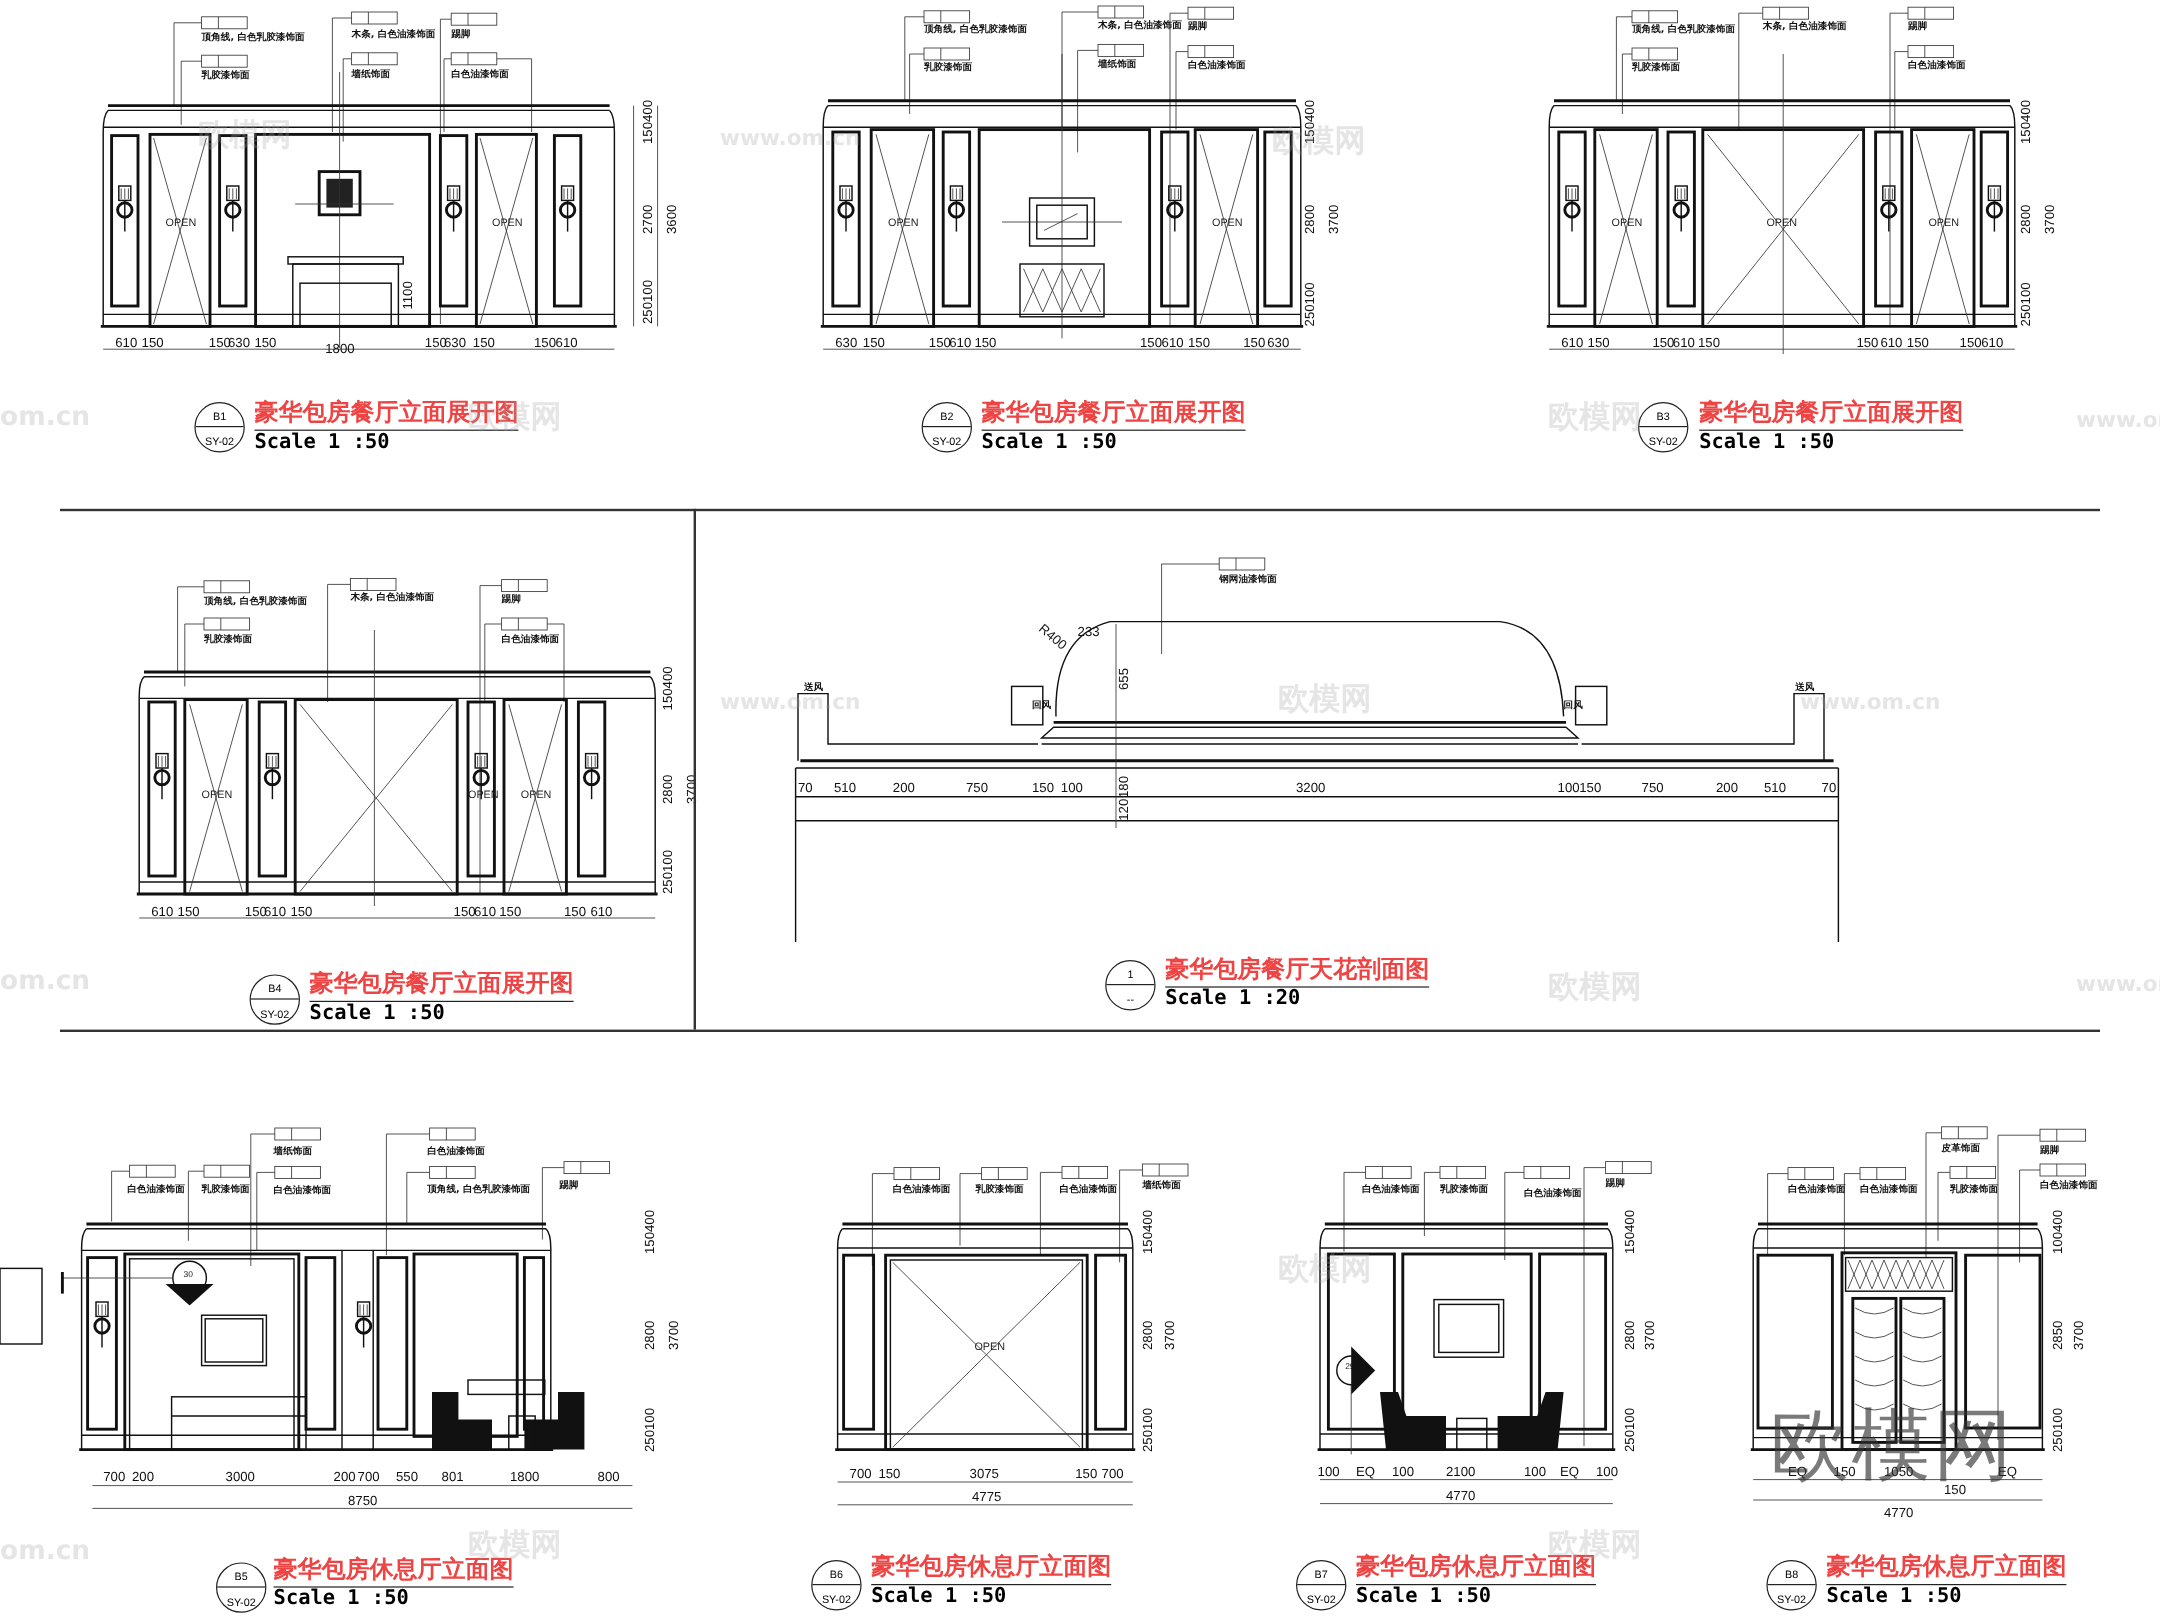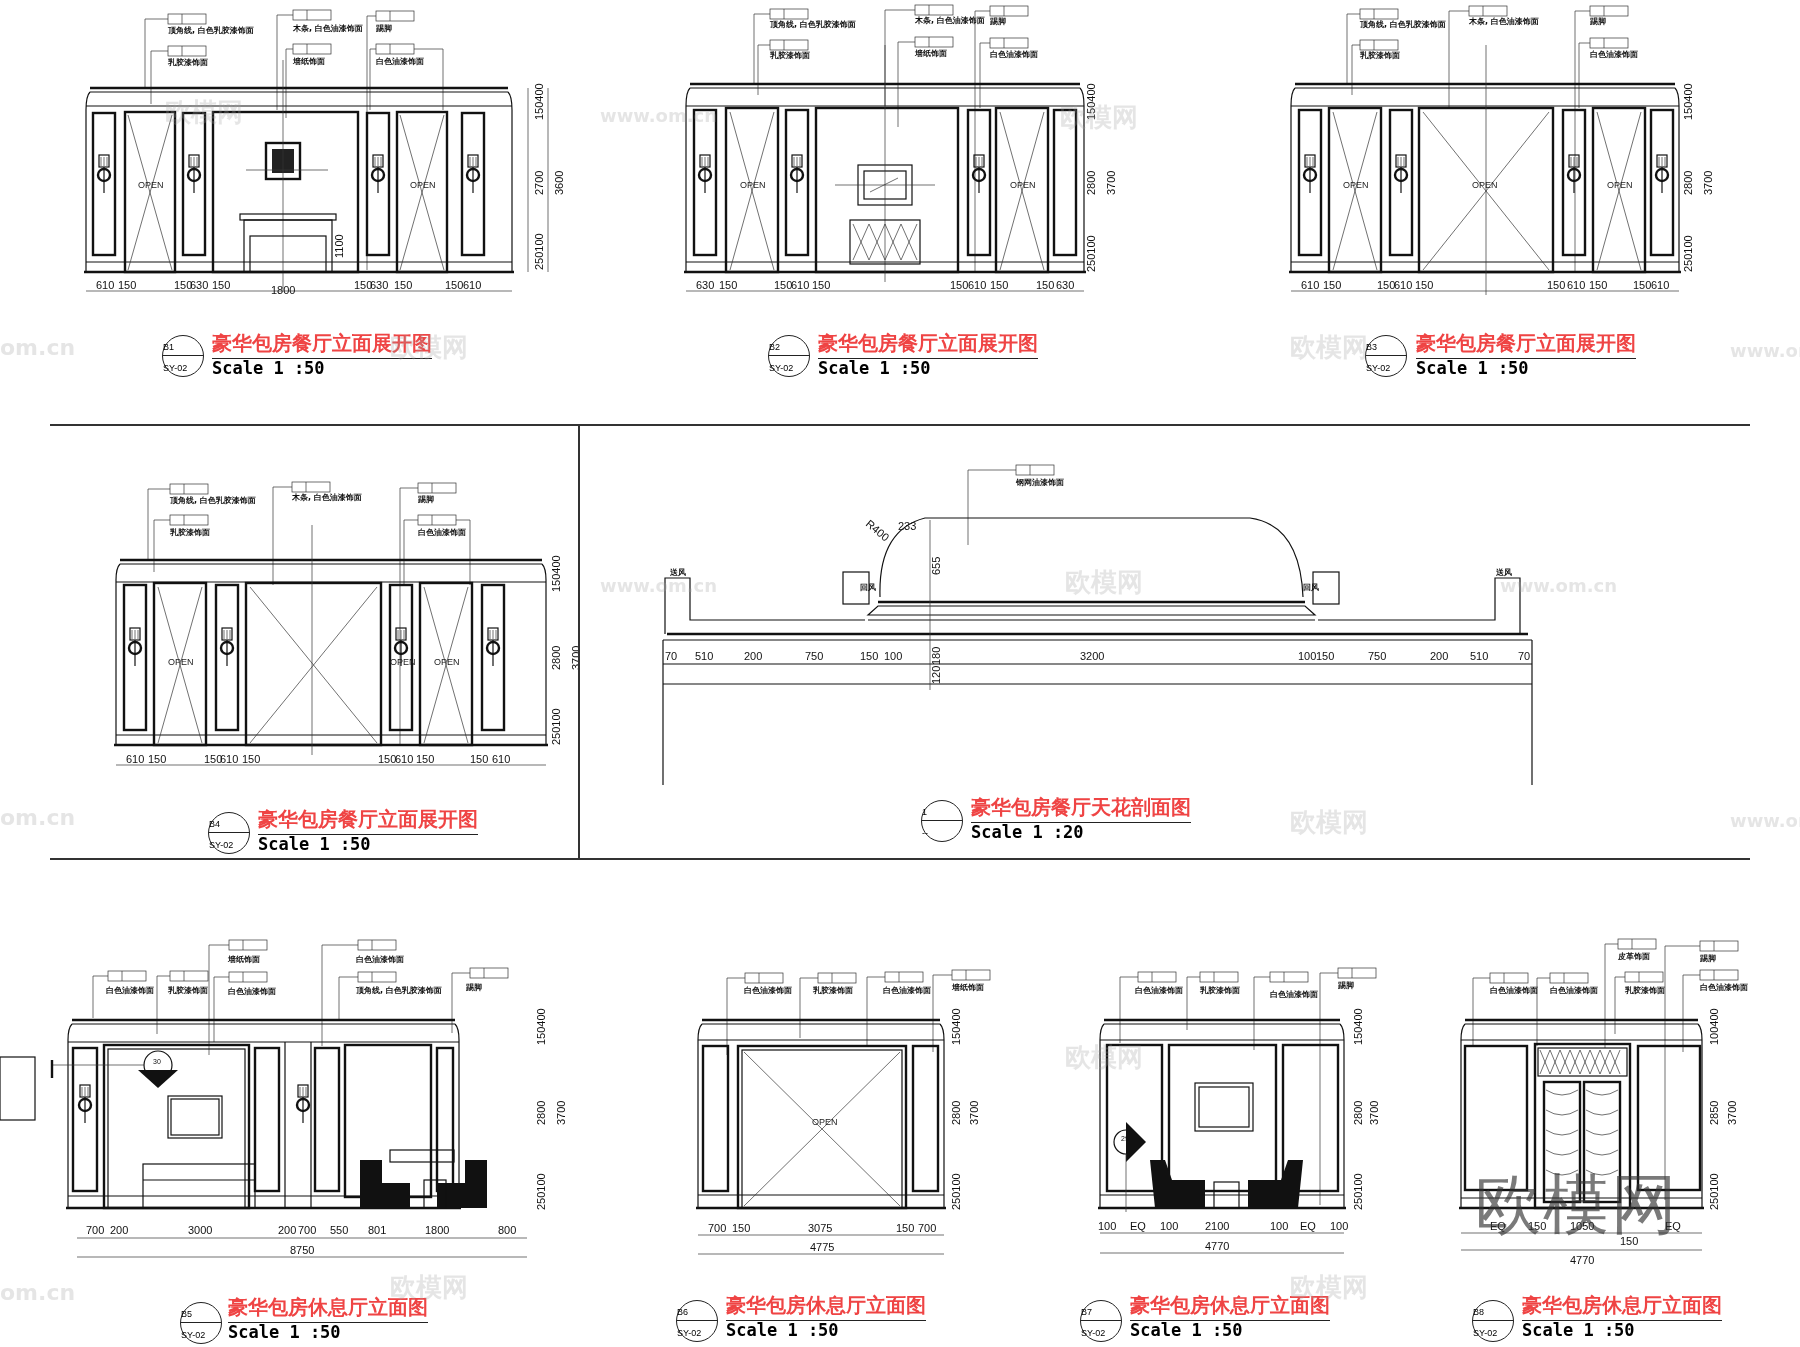"B1" .bubble { text-align: none -> center }
